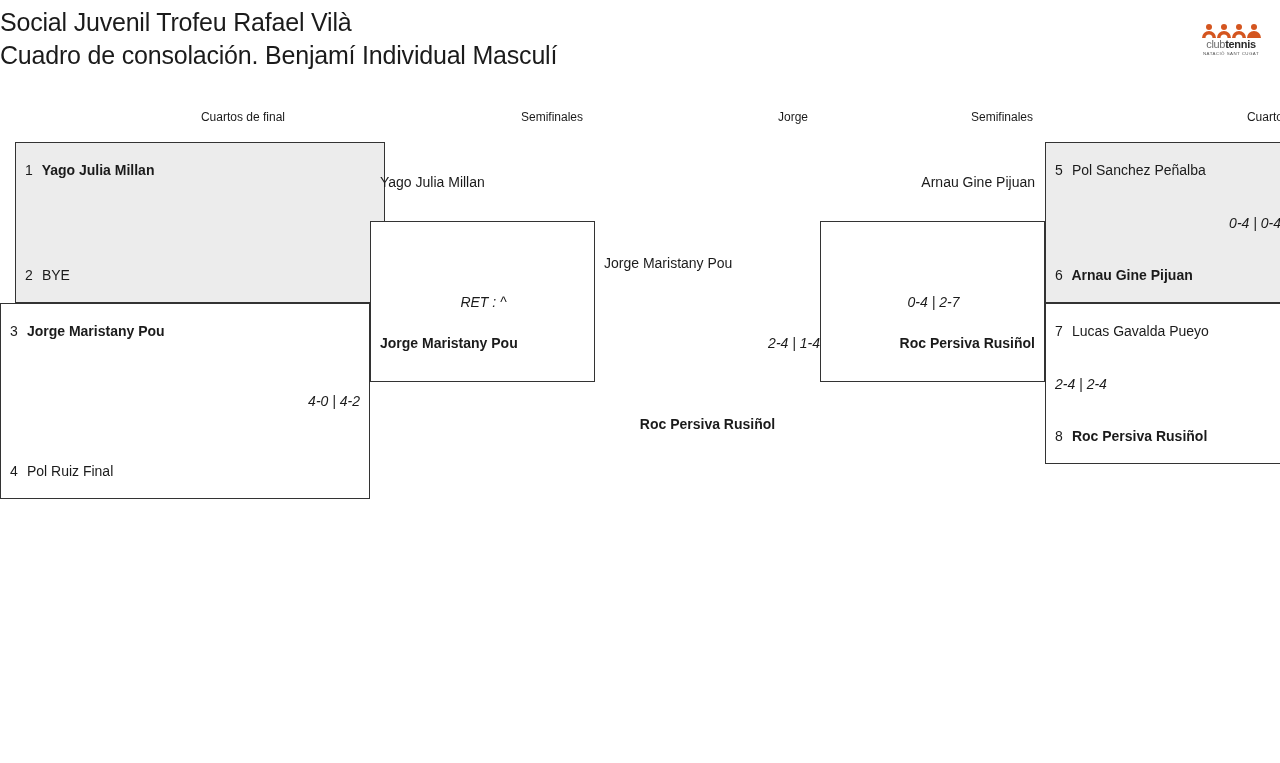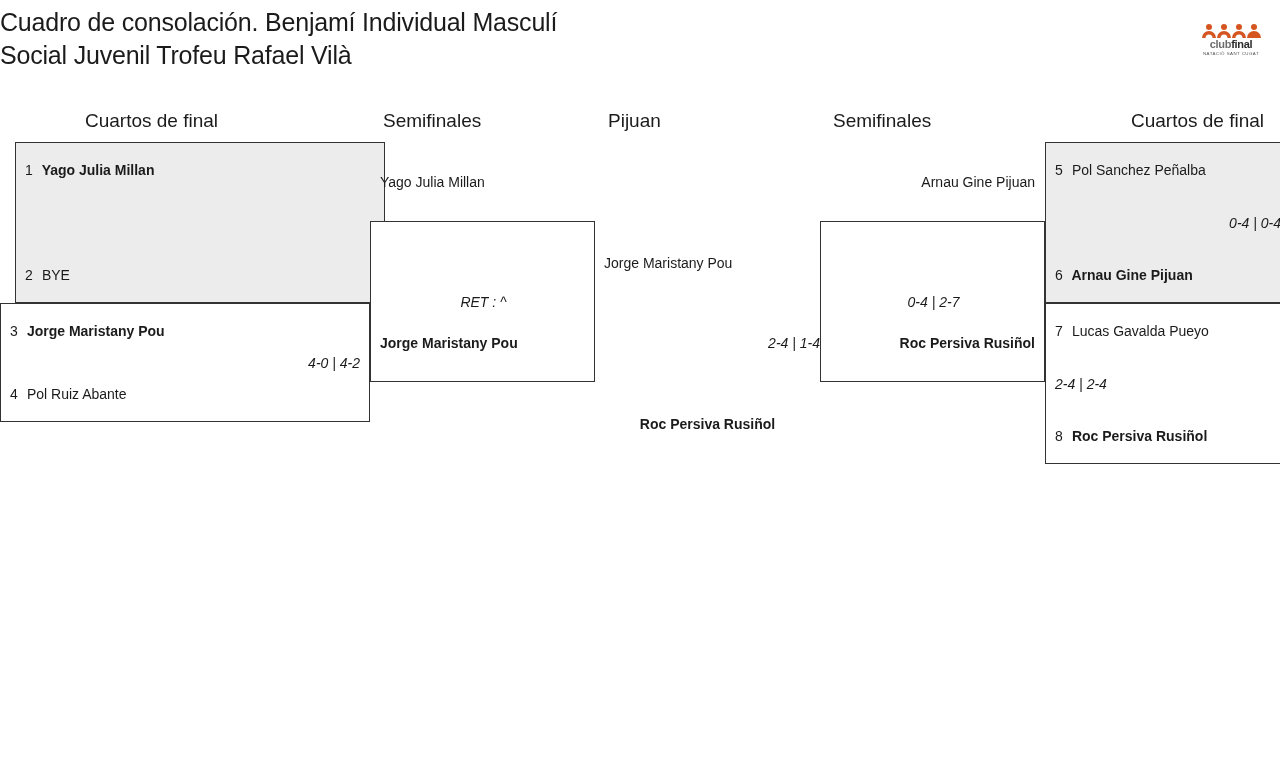"Cuadro de consolación. Benjamí" div.title-line { order: before "Social Juvenil Trofeu Rafael Vilà" -> after "Social Juvenil Trofeu Rafael Vilà" }
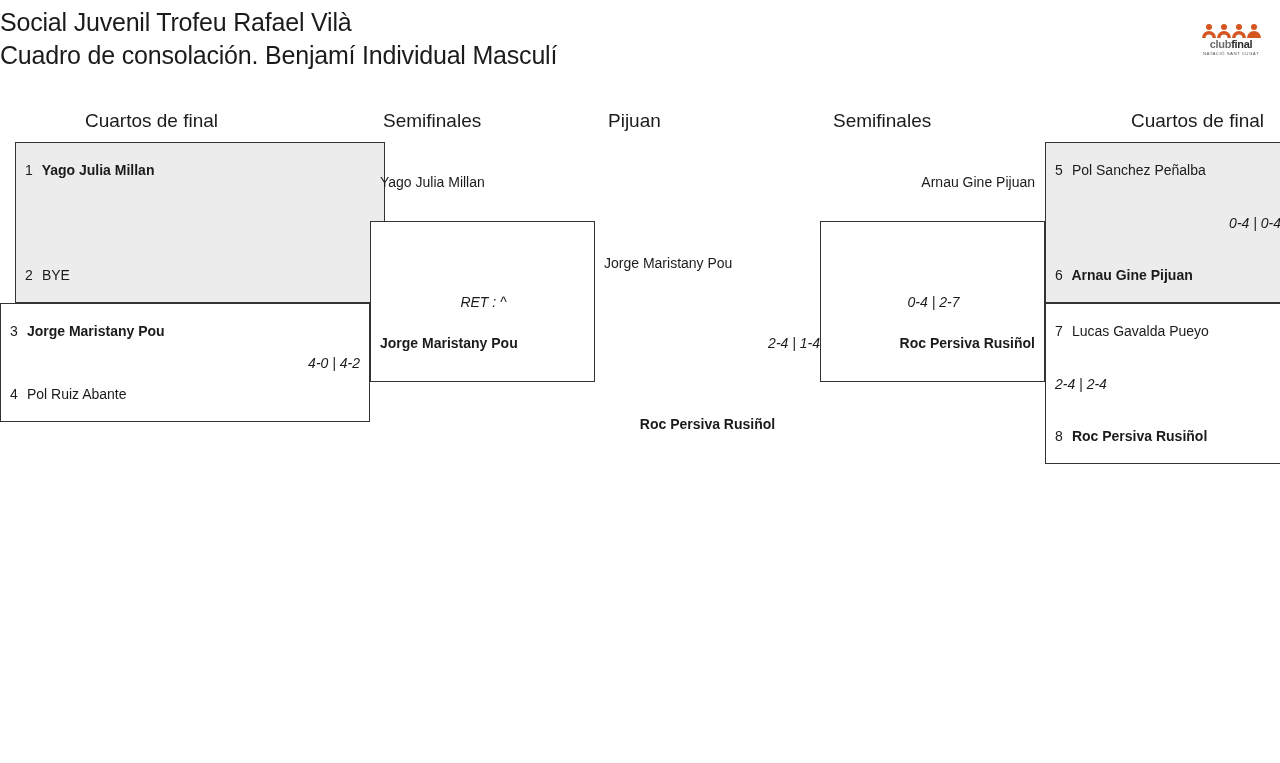"club" .logo-word .lw-club { font-weight: 700 -> 400 }
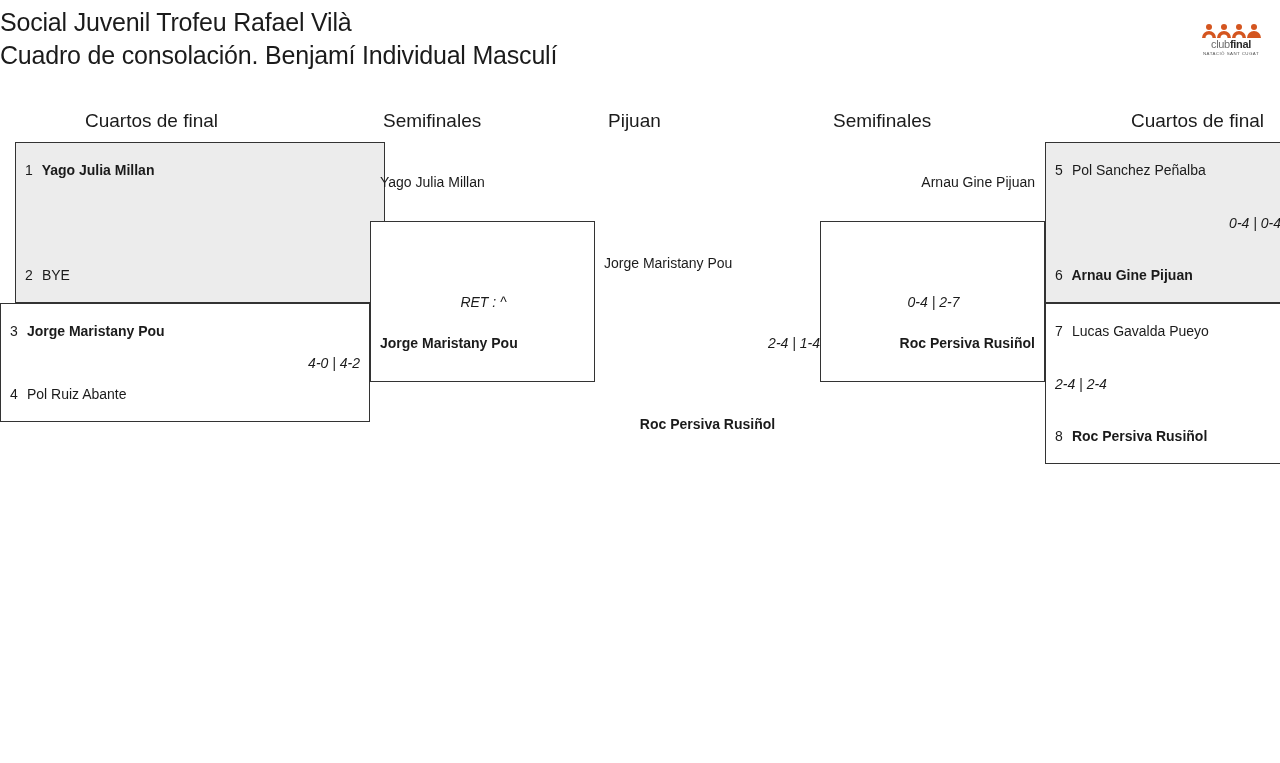"final" span.lw-tennis { text: final -> tennis }
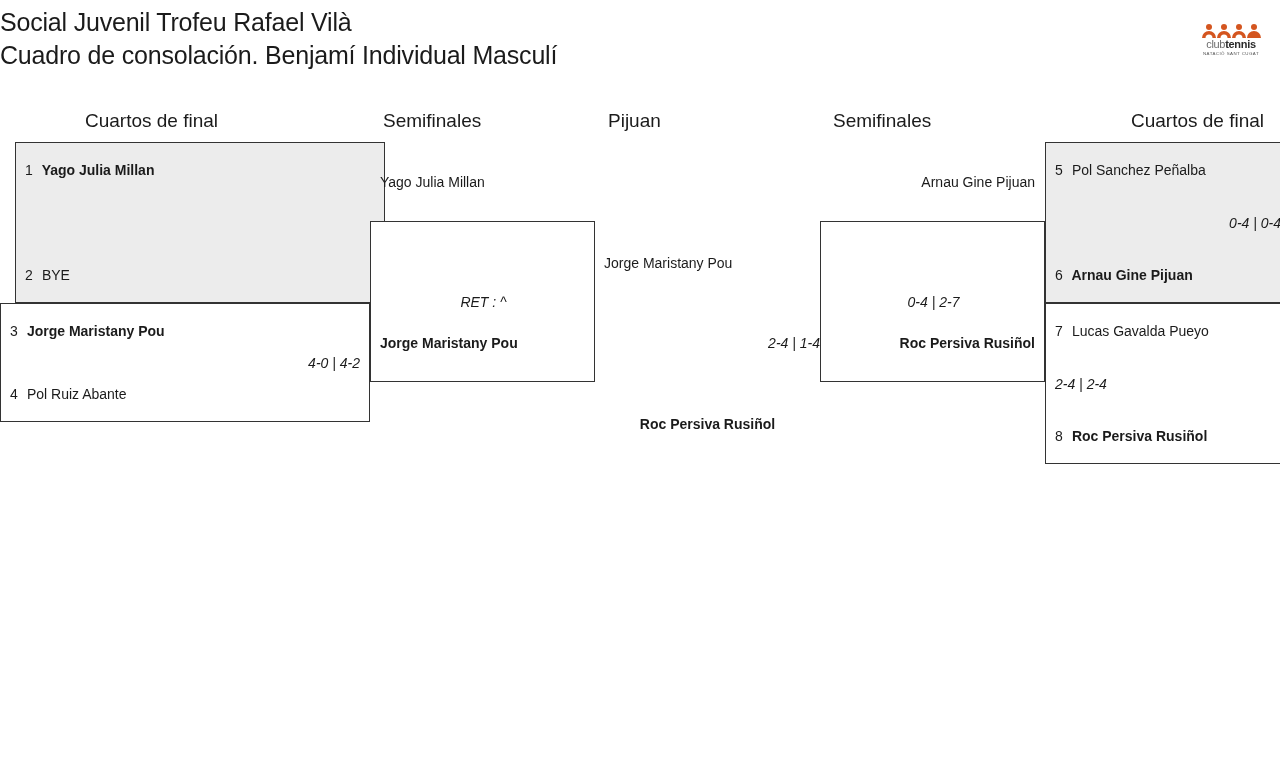"Cuartos de final" .round-head { font-size: 19px -> 12px; text-align: left -> right }
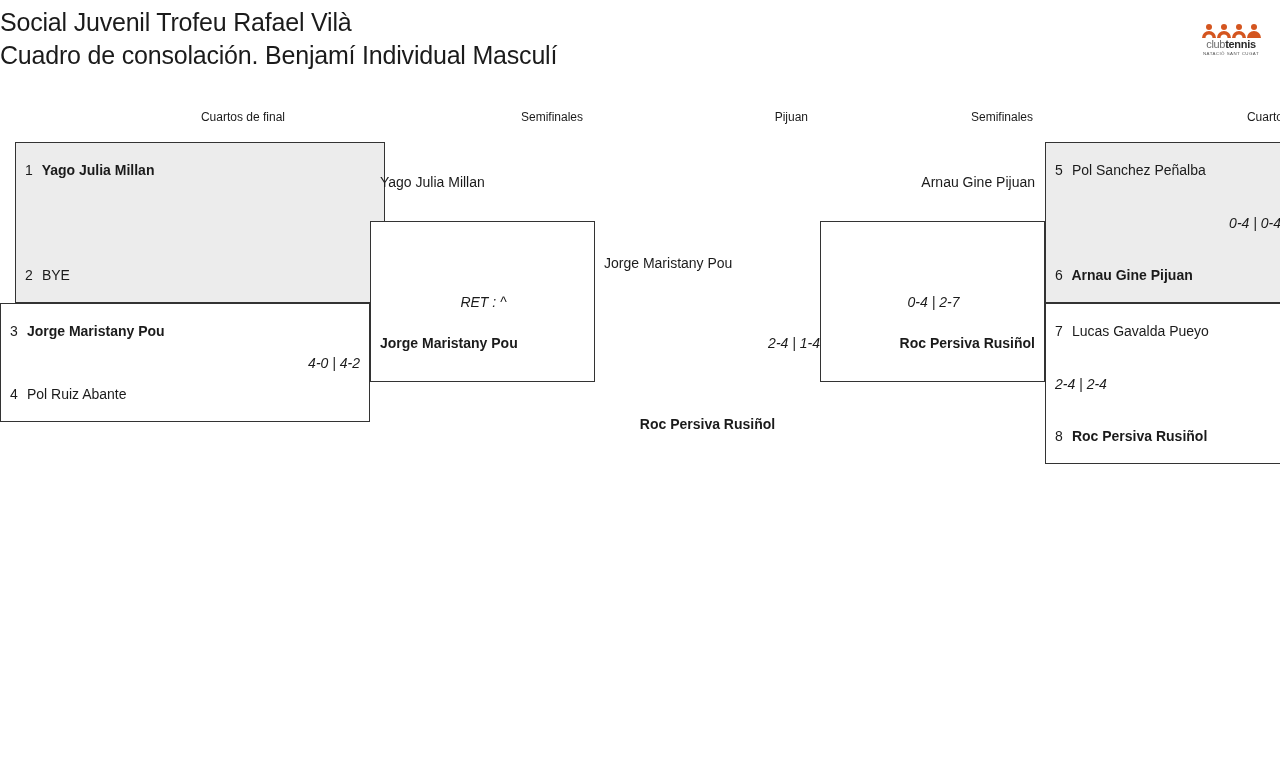"Pijuan" div.round-head { text: Pijuan -> Jorge }
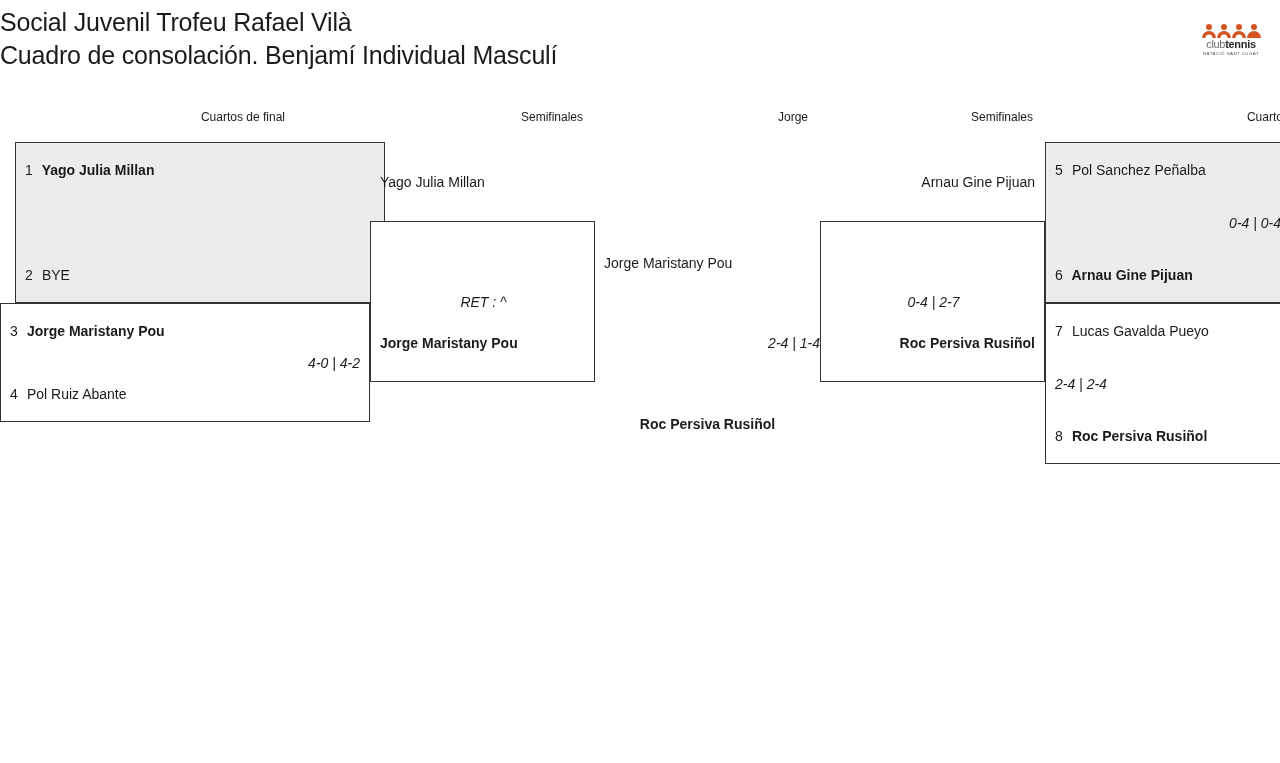"3 Jorge Maristany Pou" div.match-box { height: 119px -> 196px }
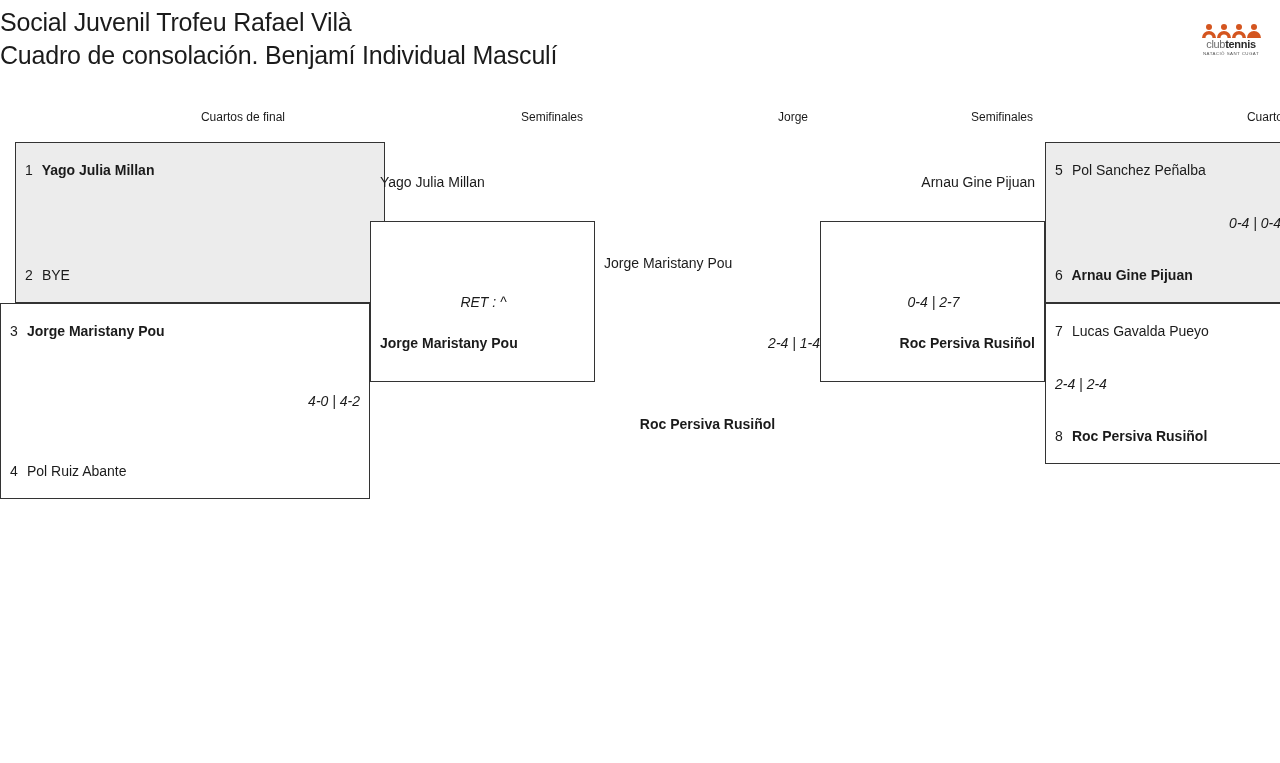"Pol Ruiz Abante" span { text: Abante -> Final }
